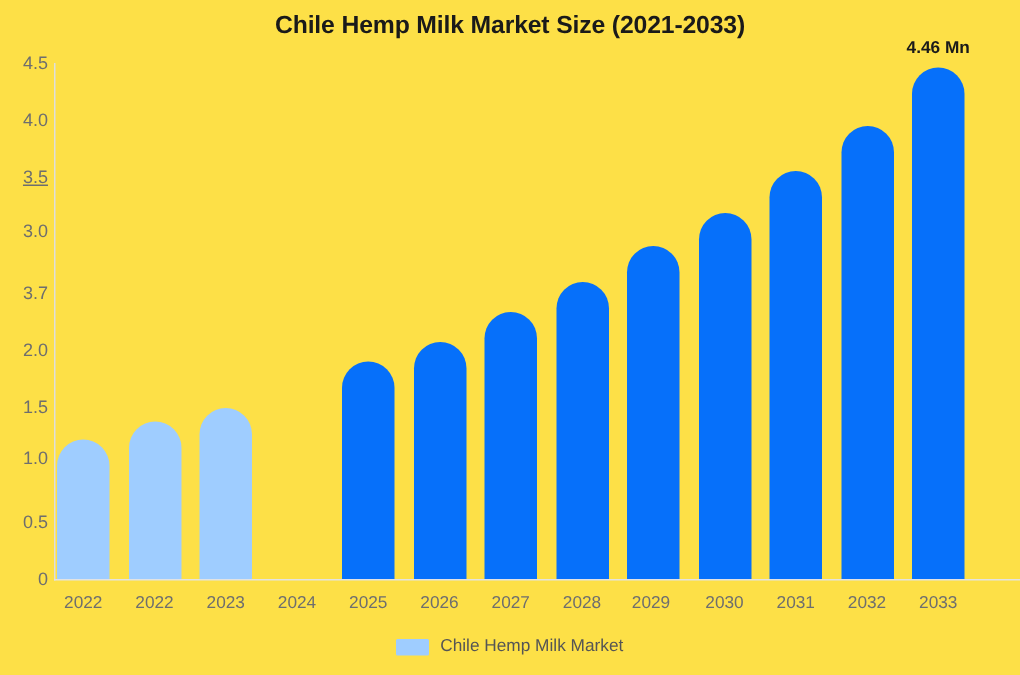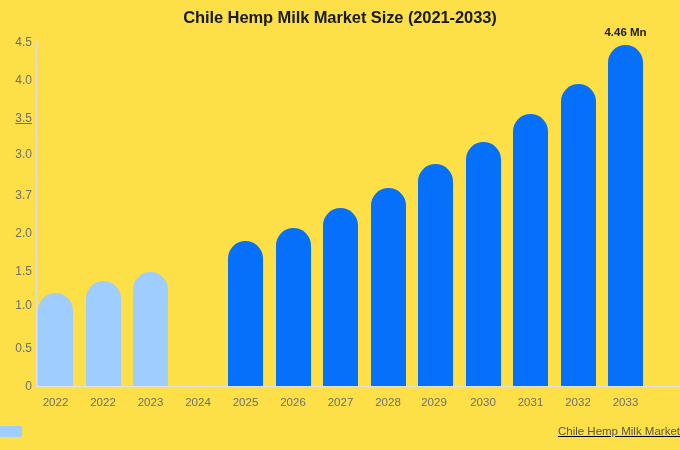"Chile Hemp Milk Market" #legend { justify-content: space-between -> center; text-decoration: underline -> none }
